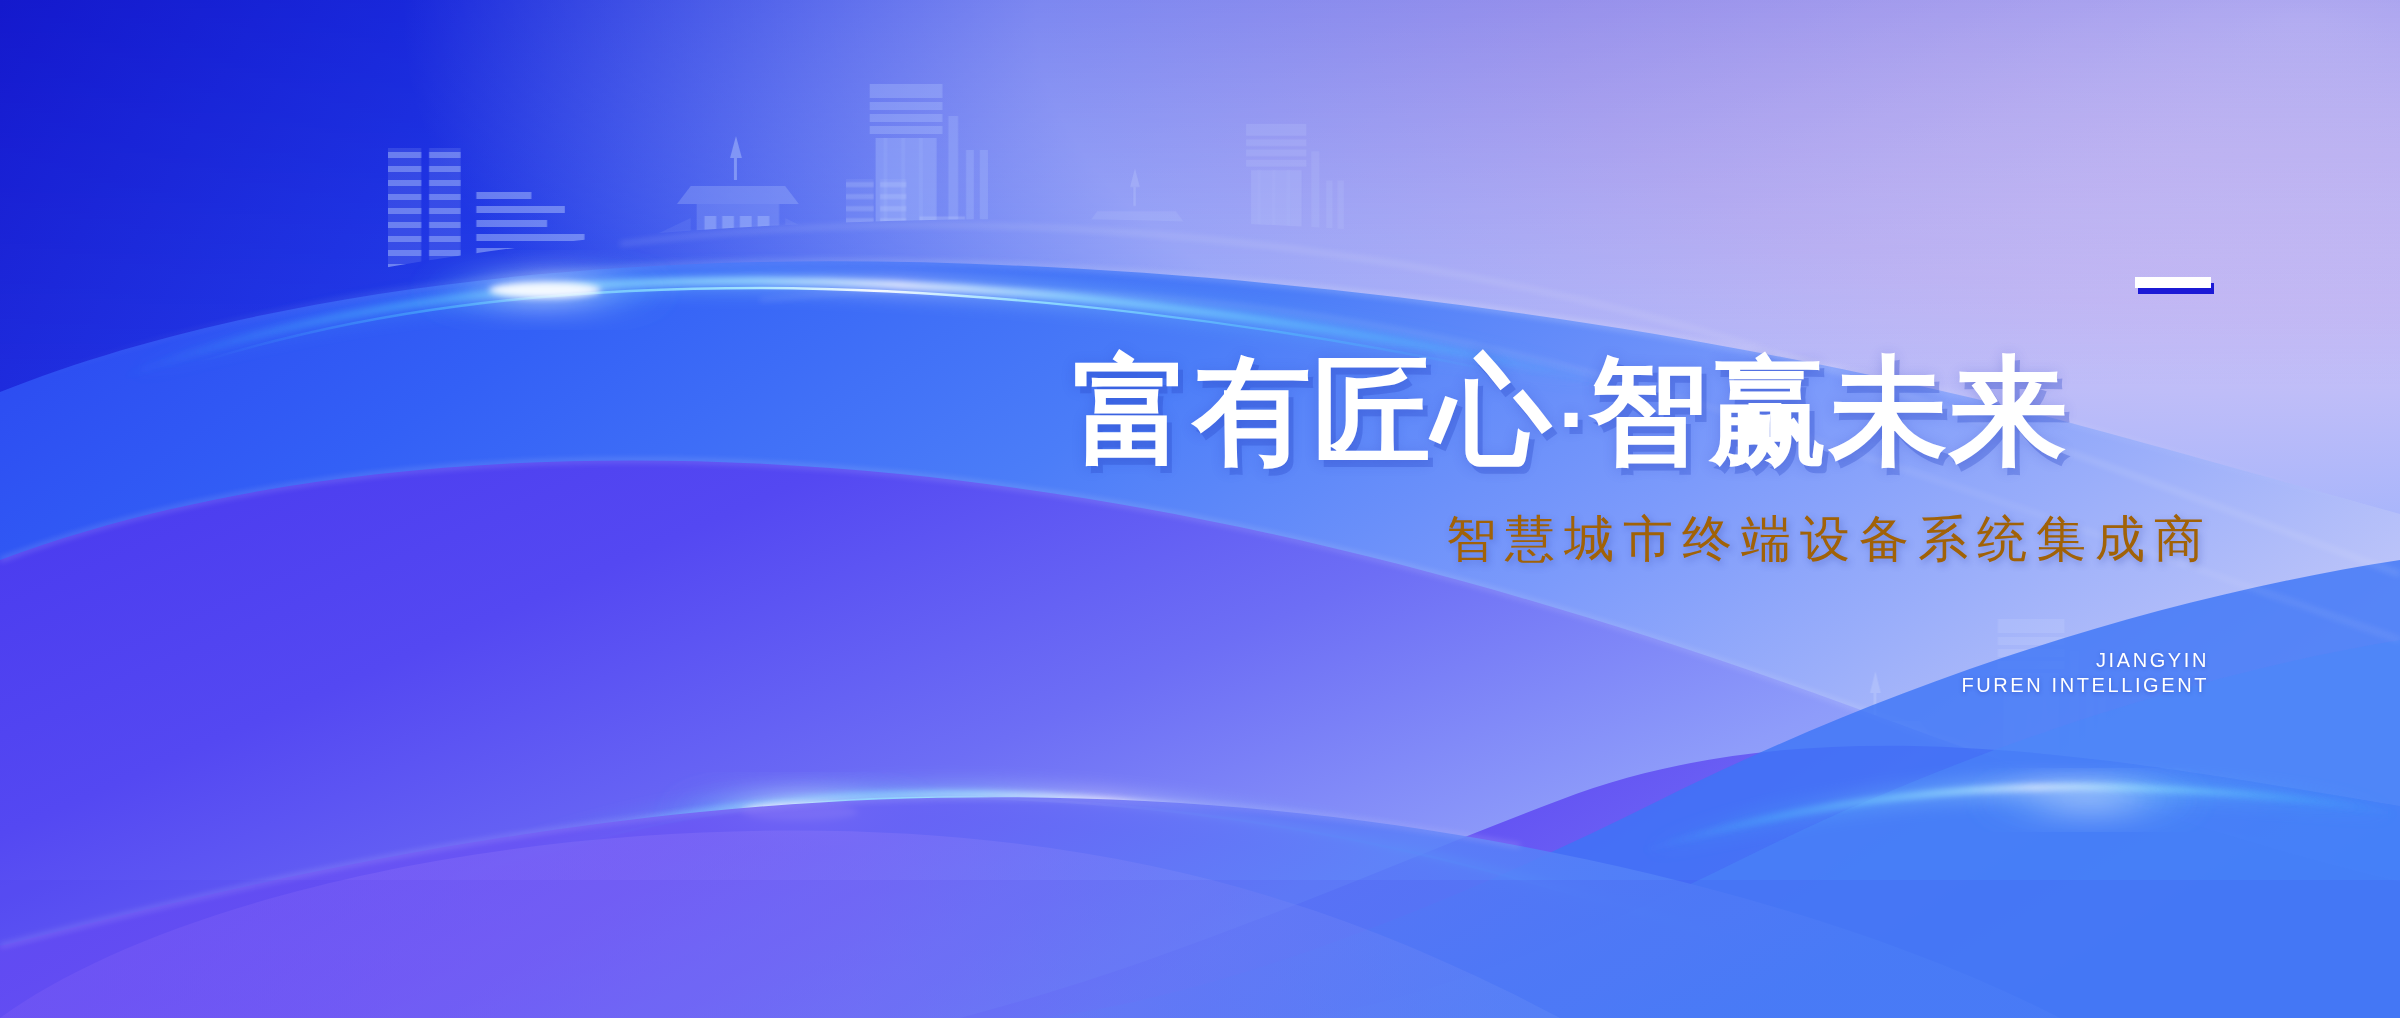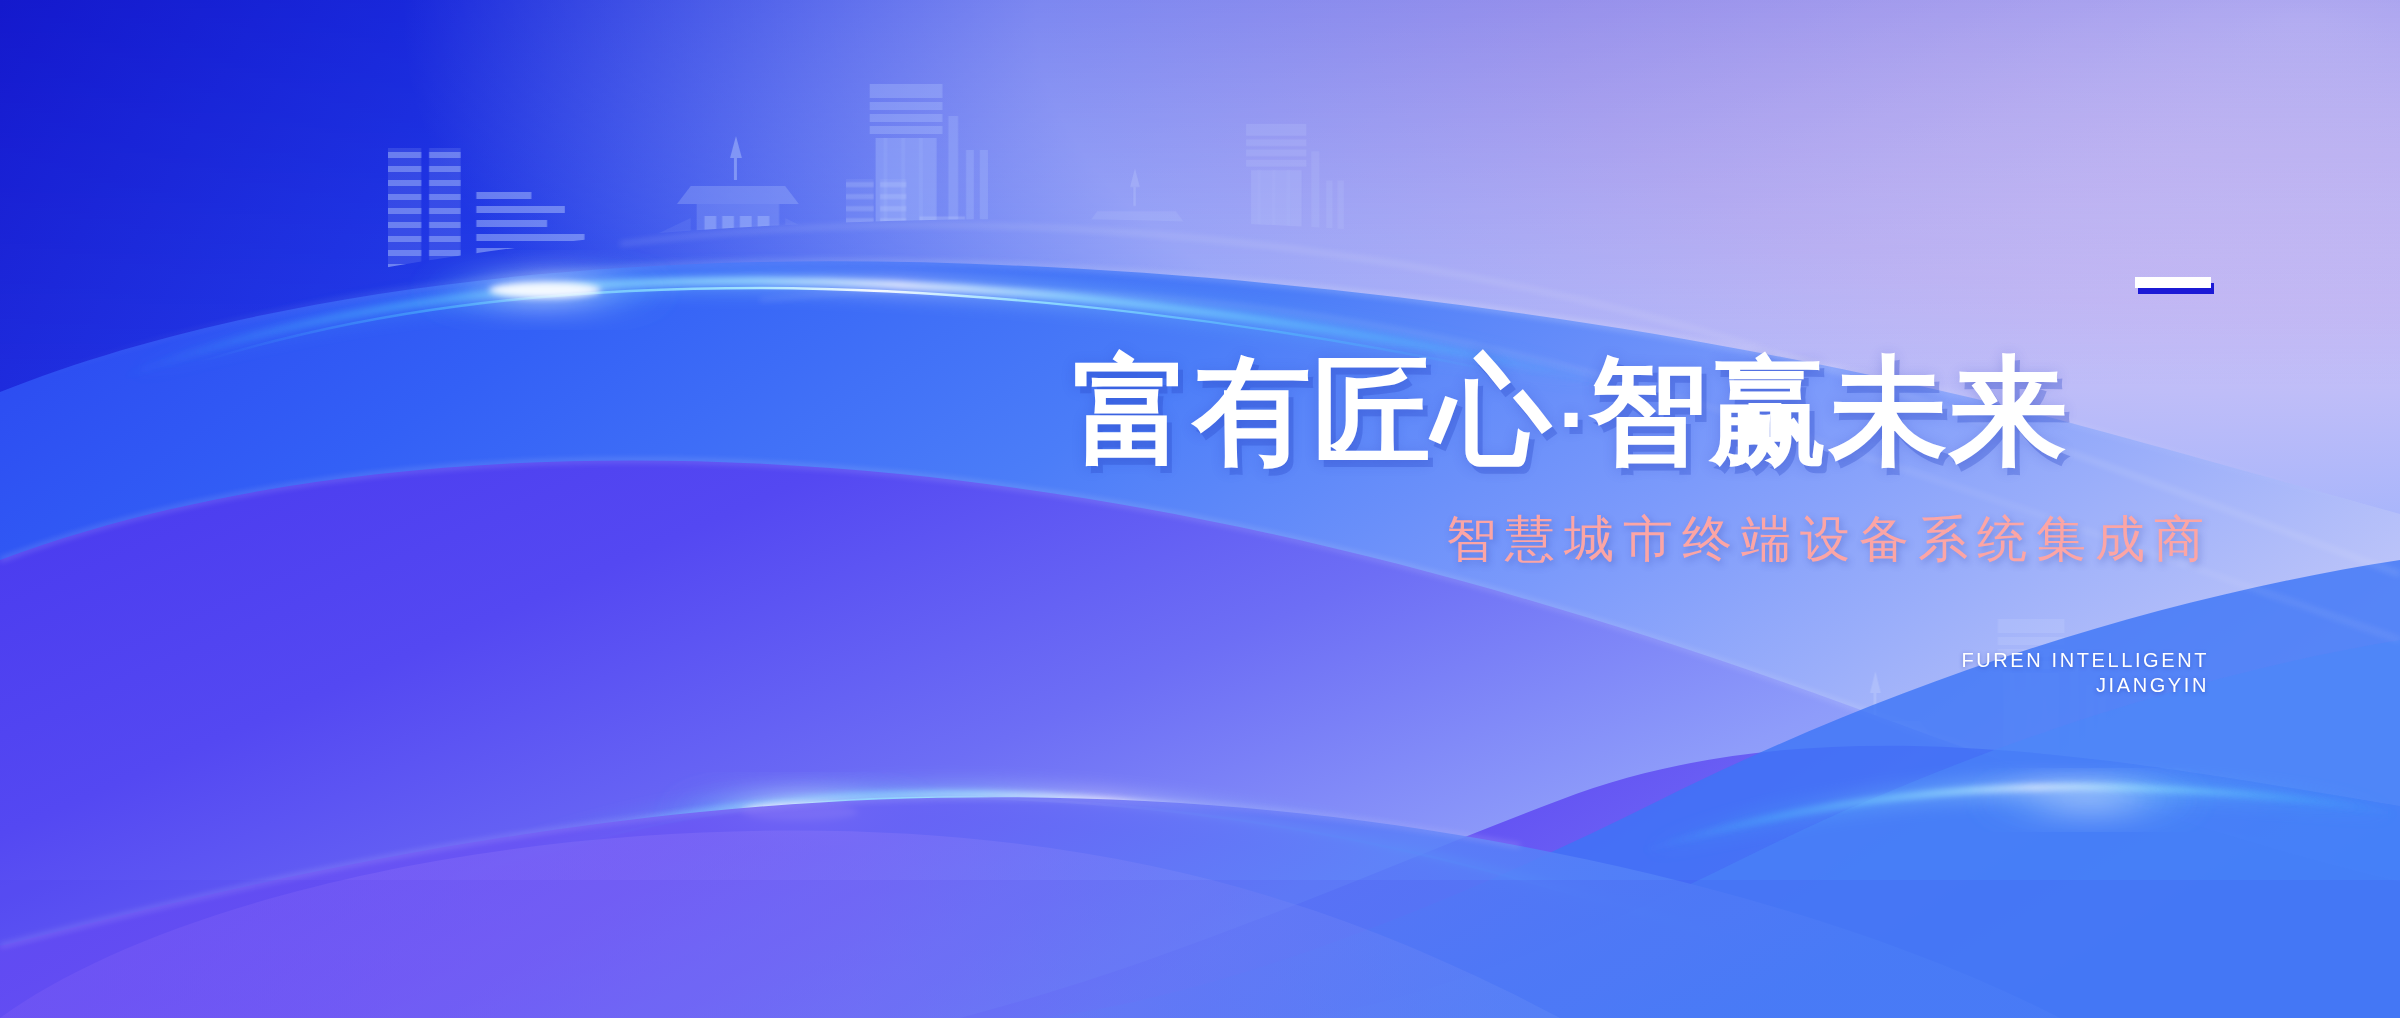"智慧城市终端设备系统集成商" .subtitle { color: #fca5a5 -> #a16207 }
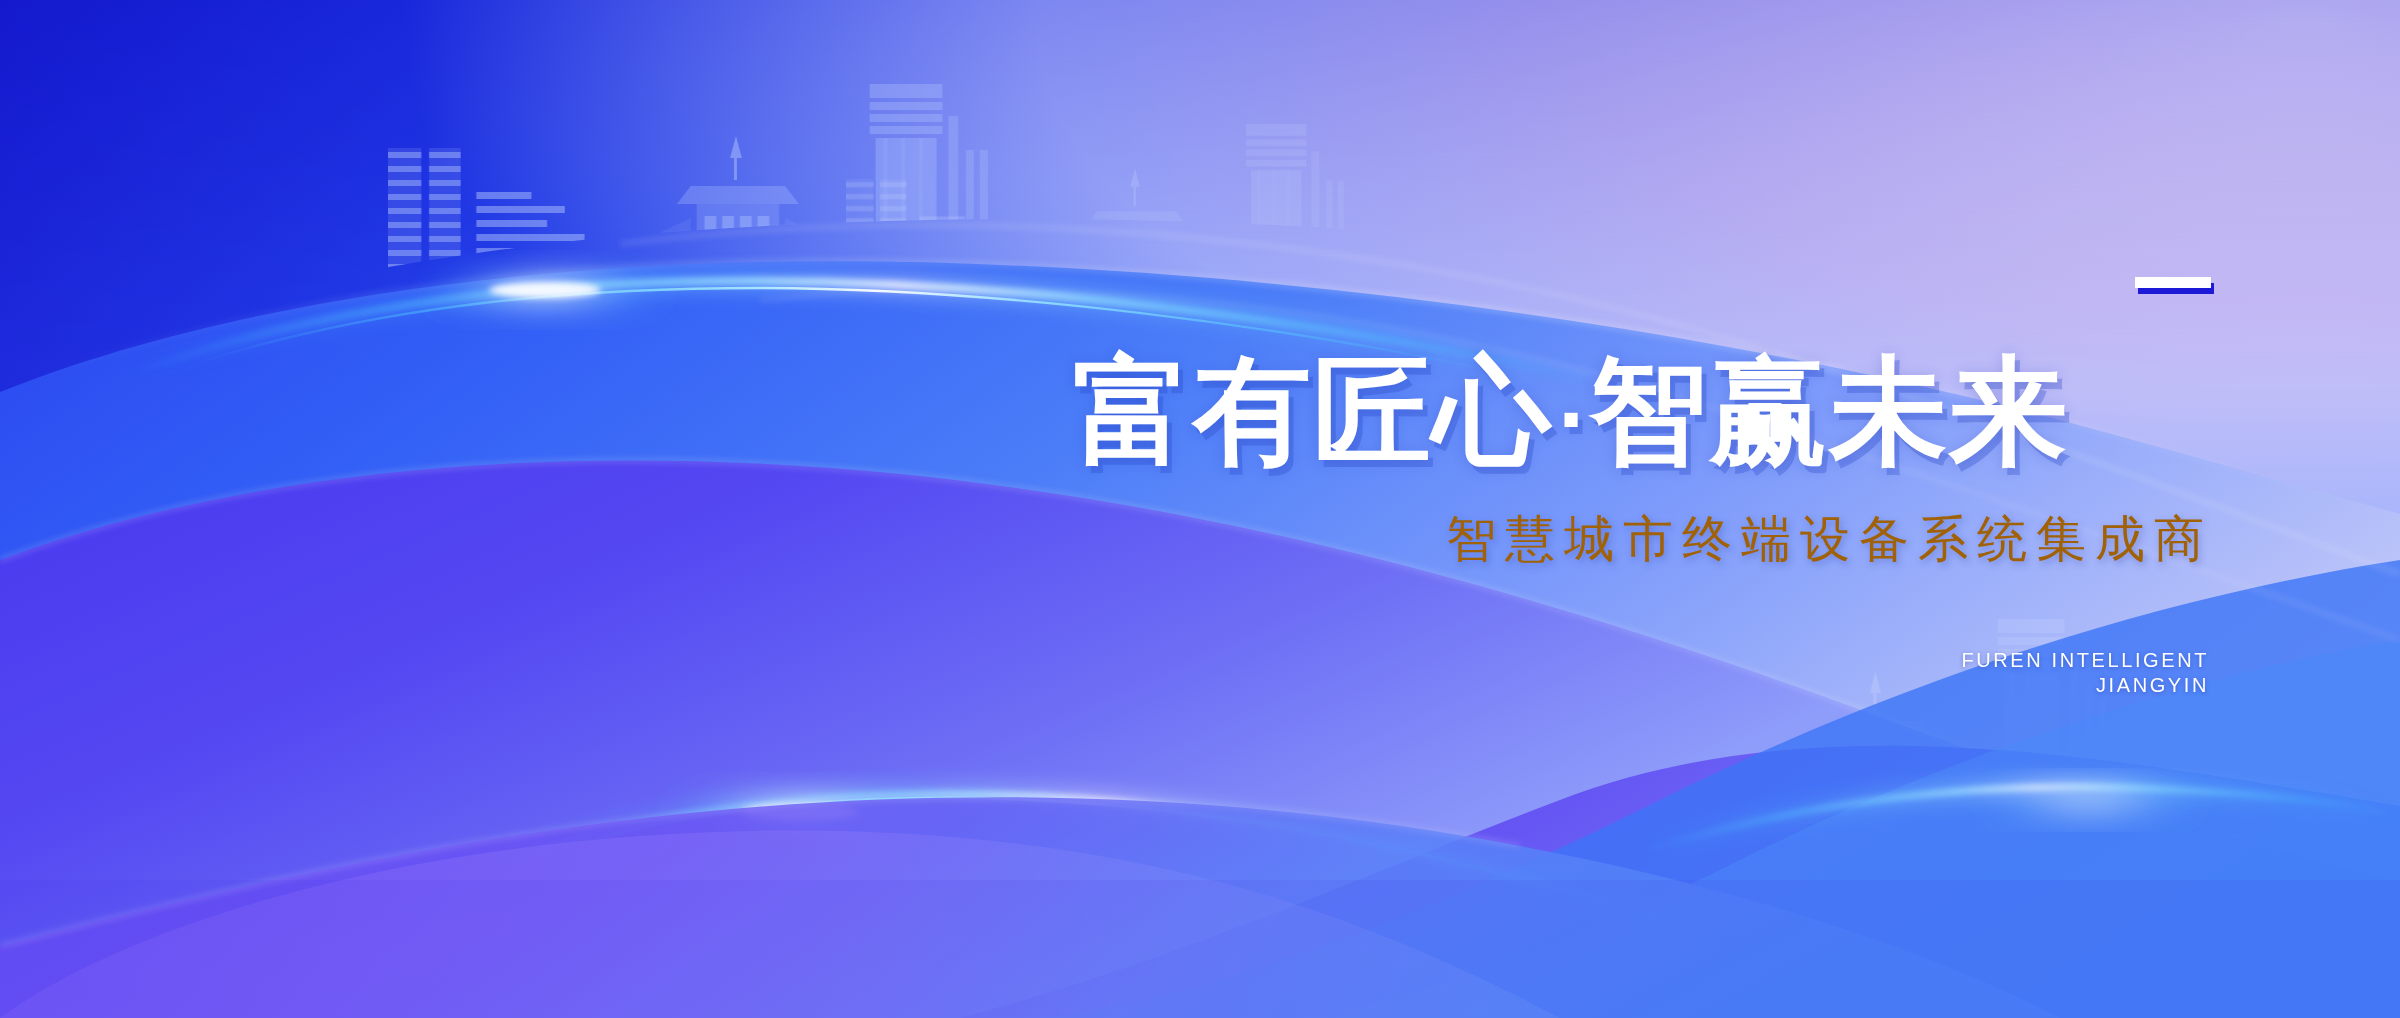"FUREN INTELLIGENT" div { order: before "JIANGYIN" -> after "JIANGYIN" }
